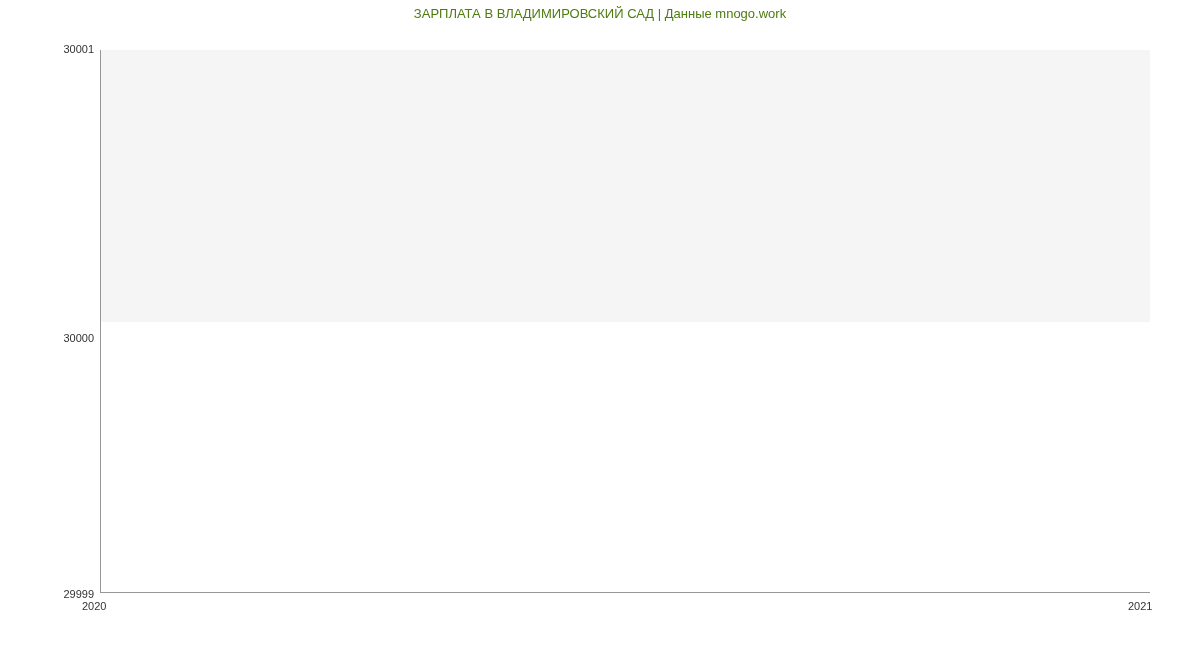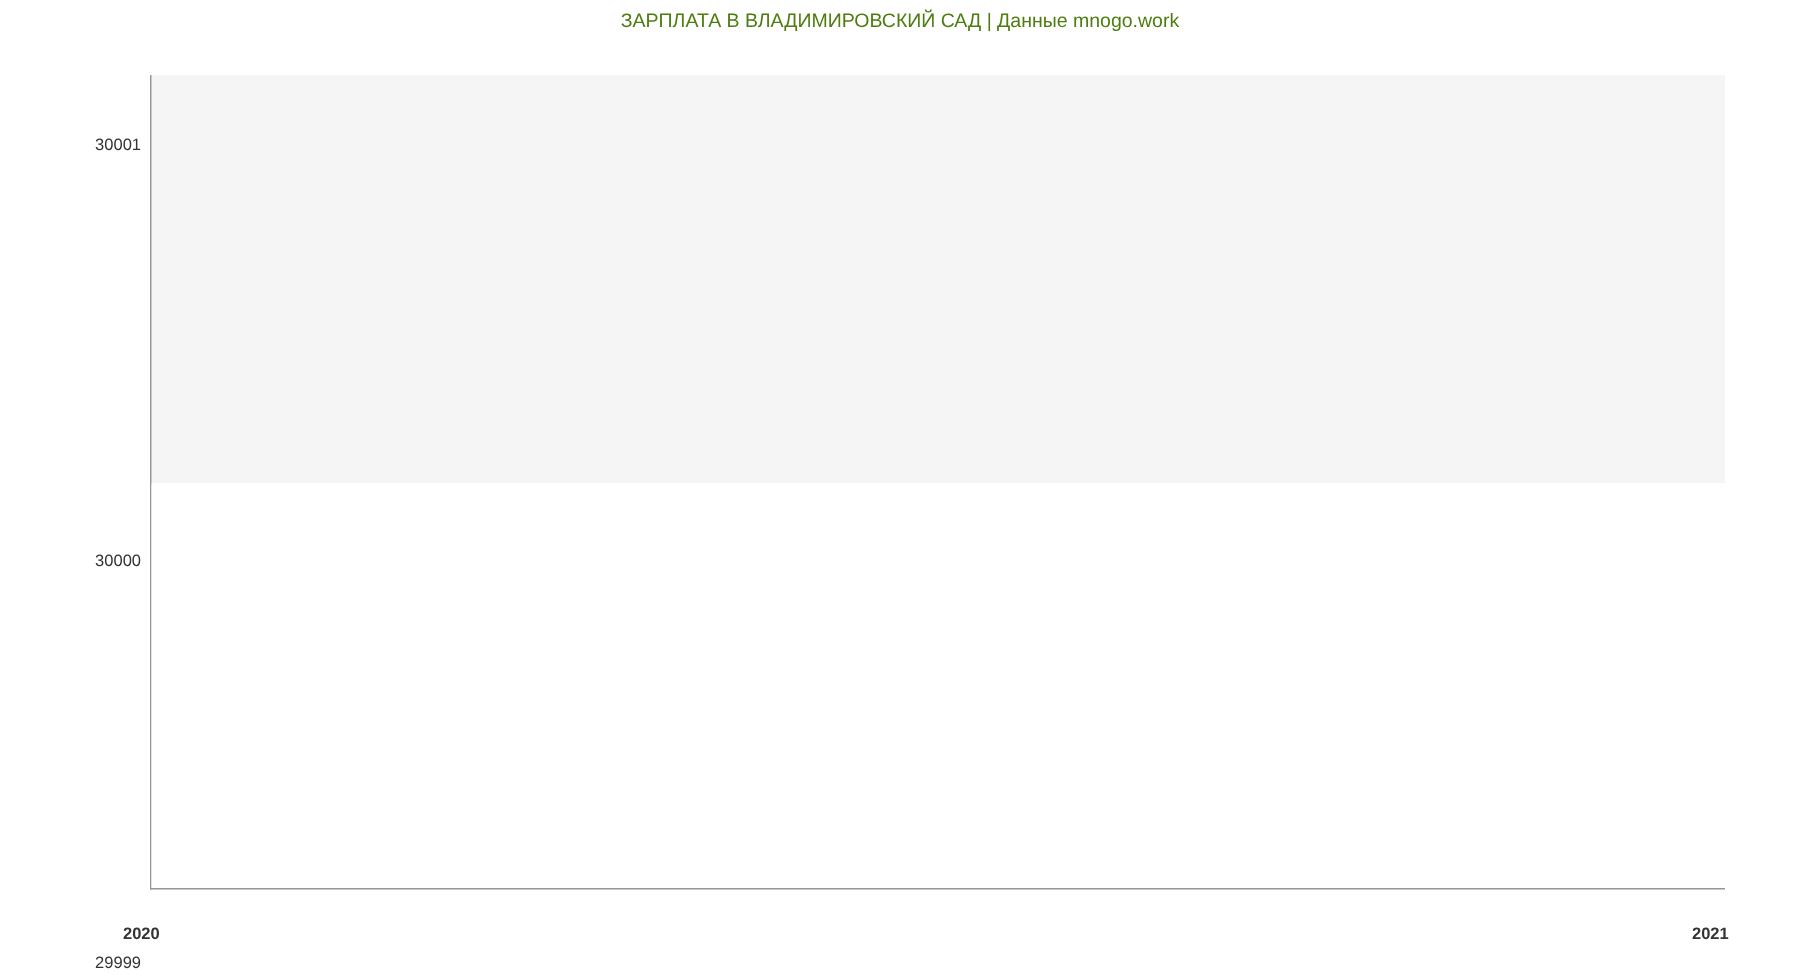"30001" .ytick { margin-top: 48px -> none }
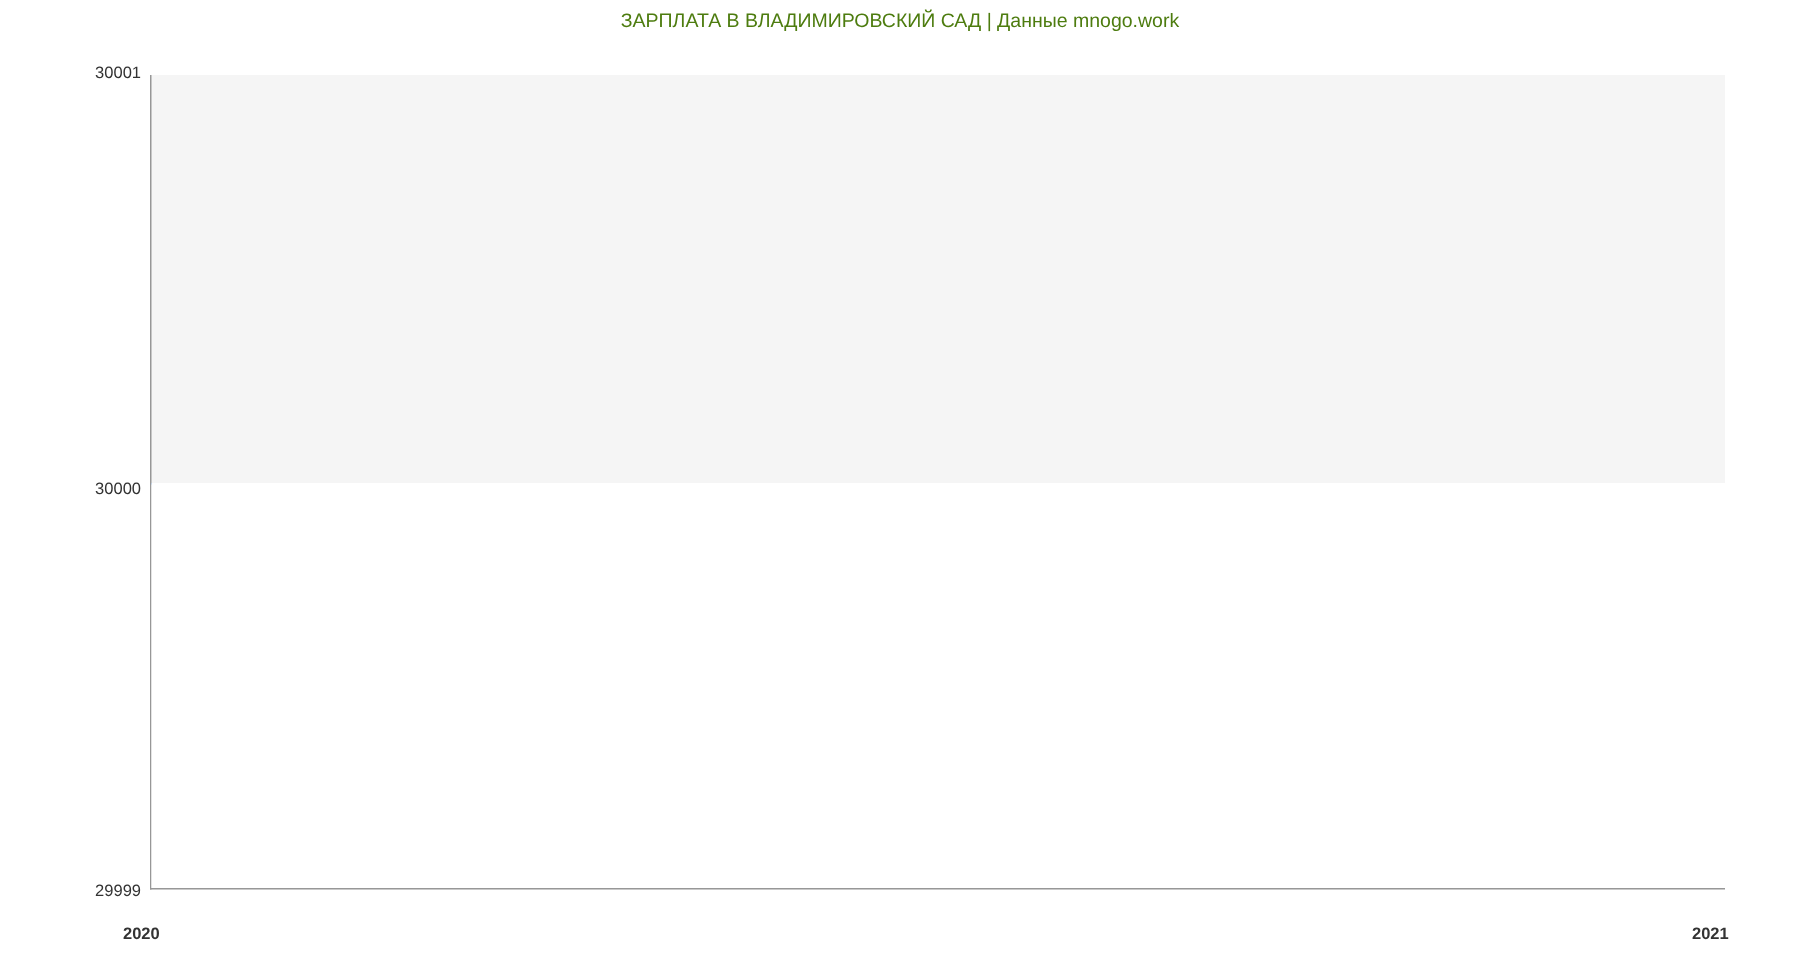"30000" .y-30000 { top: 320px -> 332px }
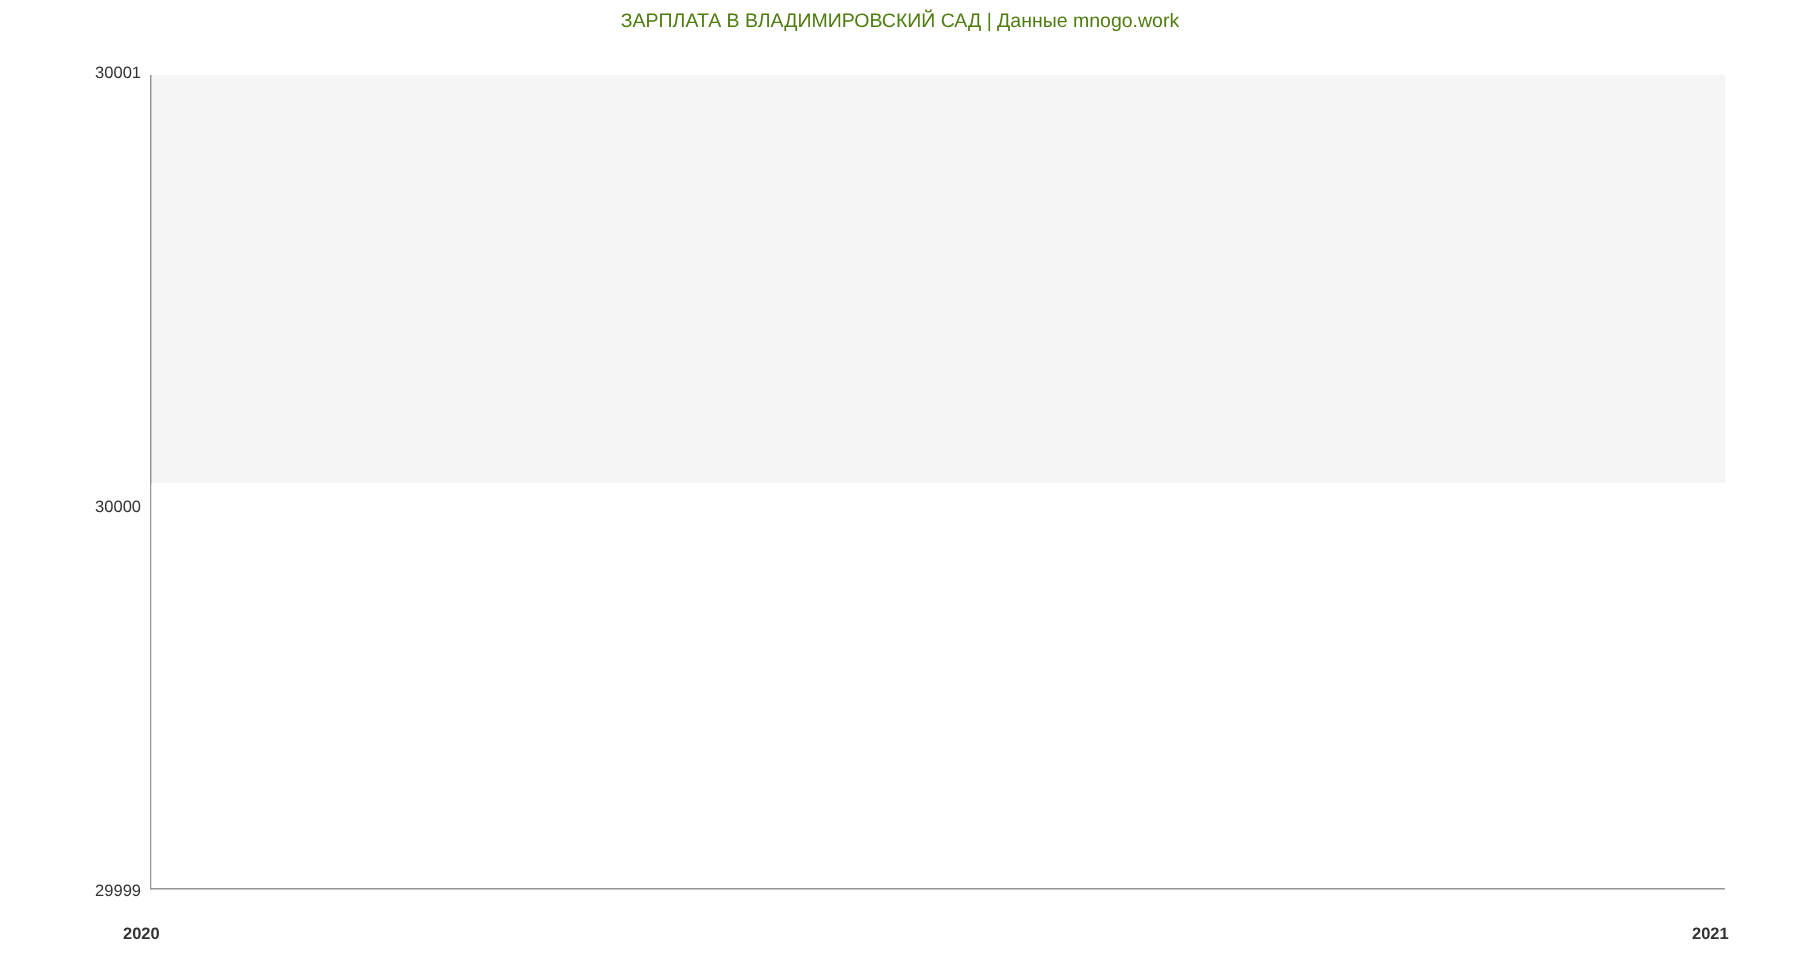"2020" .xtick { font-weight: bold -> none; top: 617px -> 600px }
